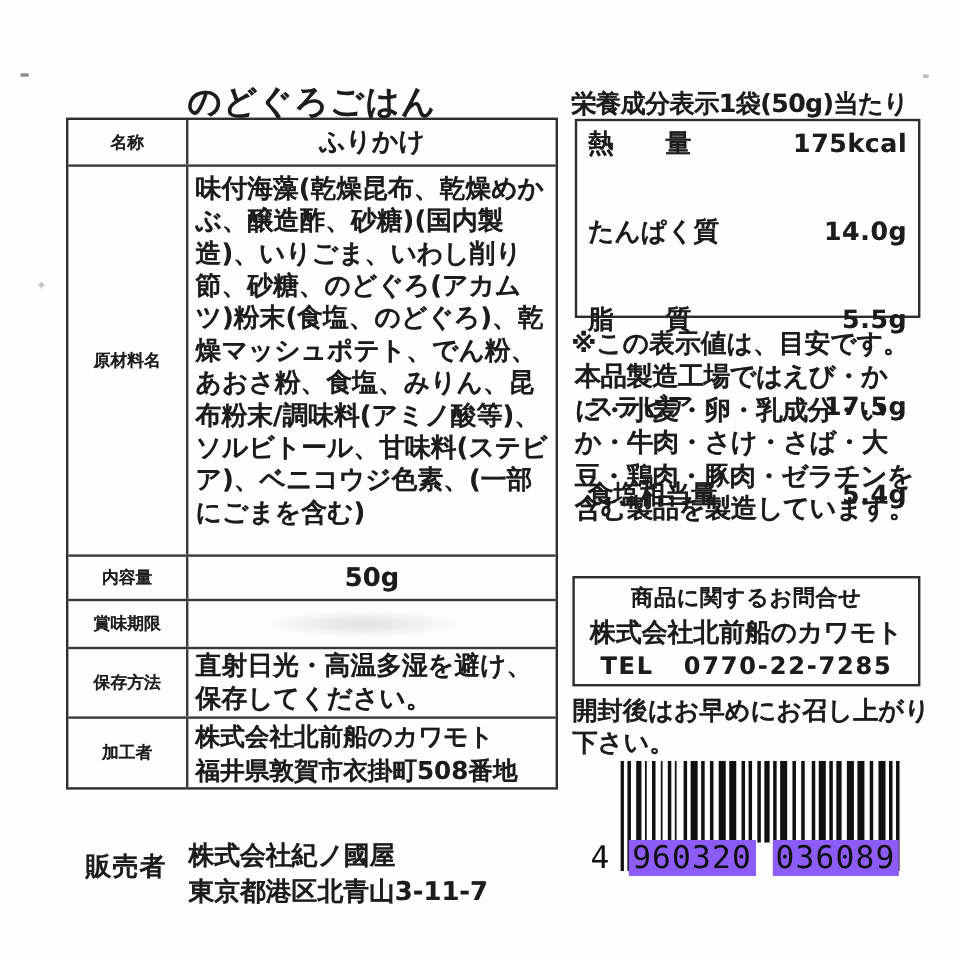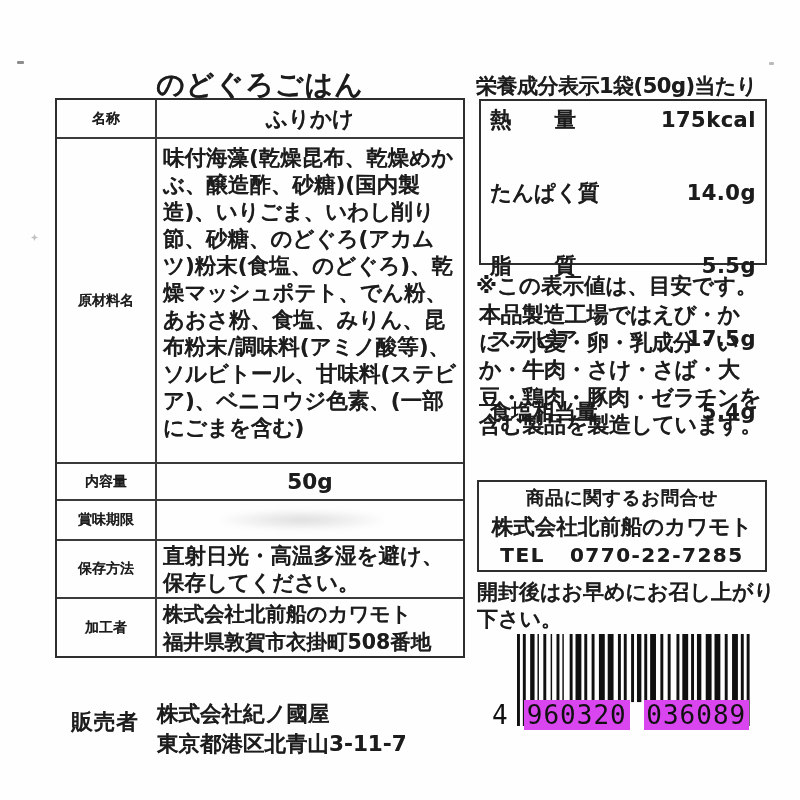"960320" .bc-group { background: #d946ef -> #8b5cf6 }
